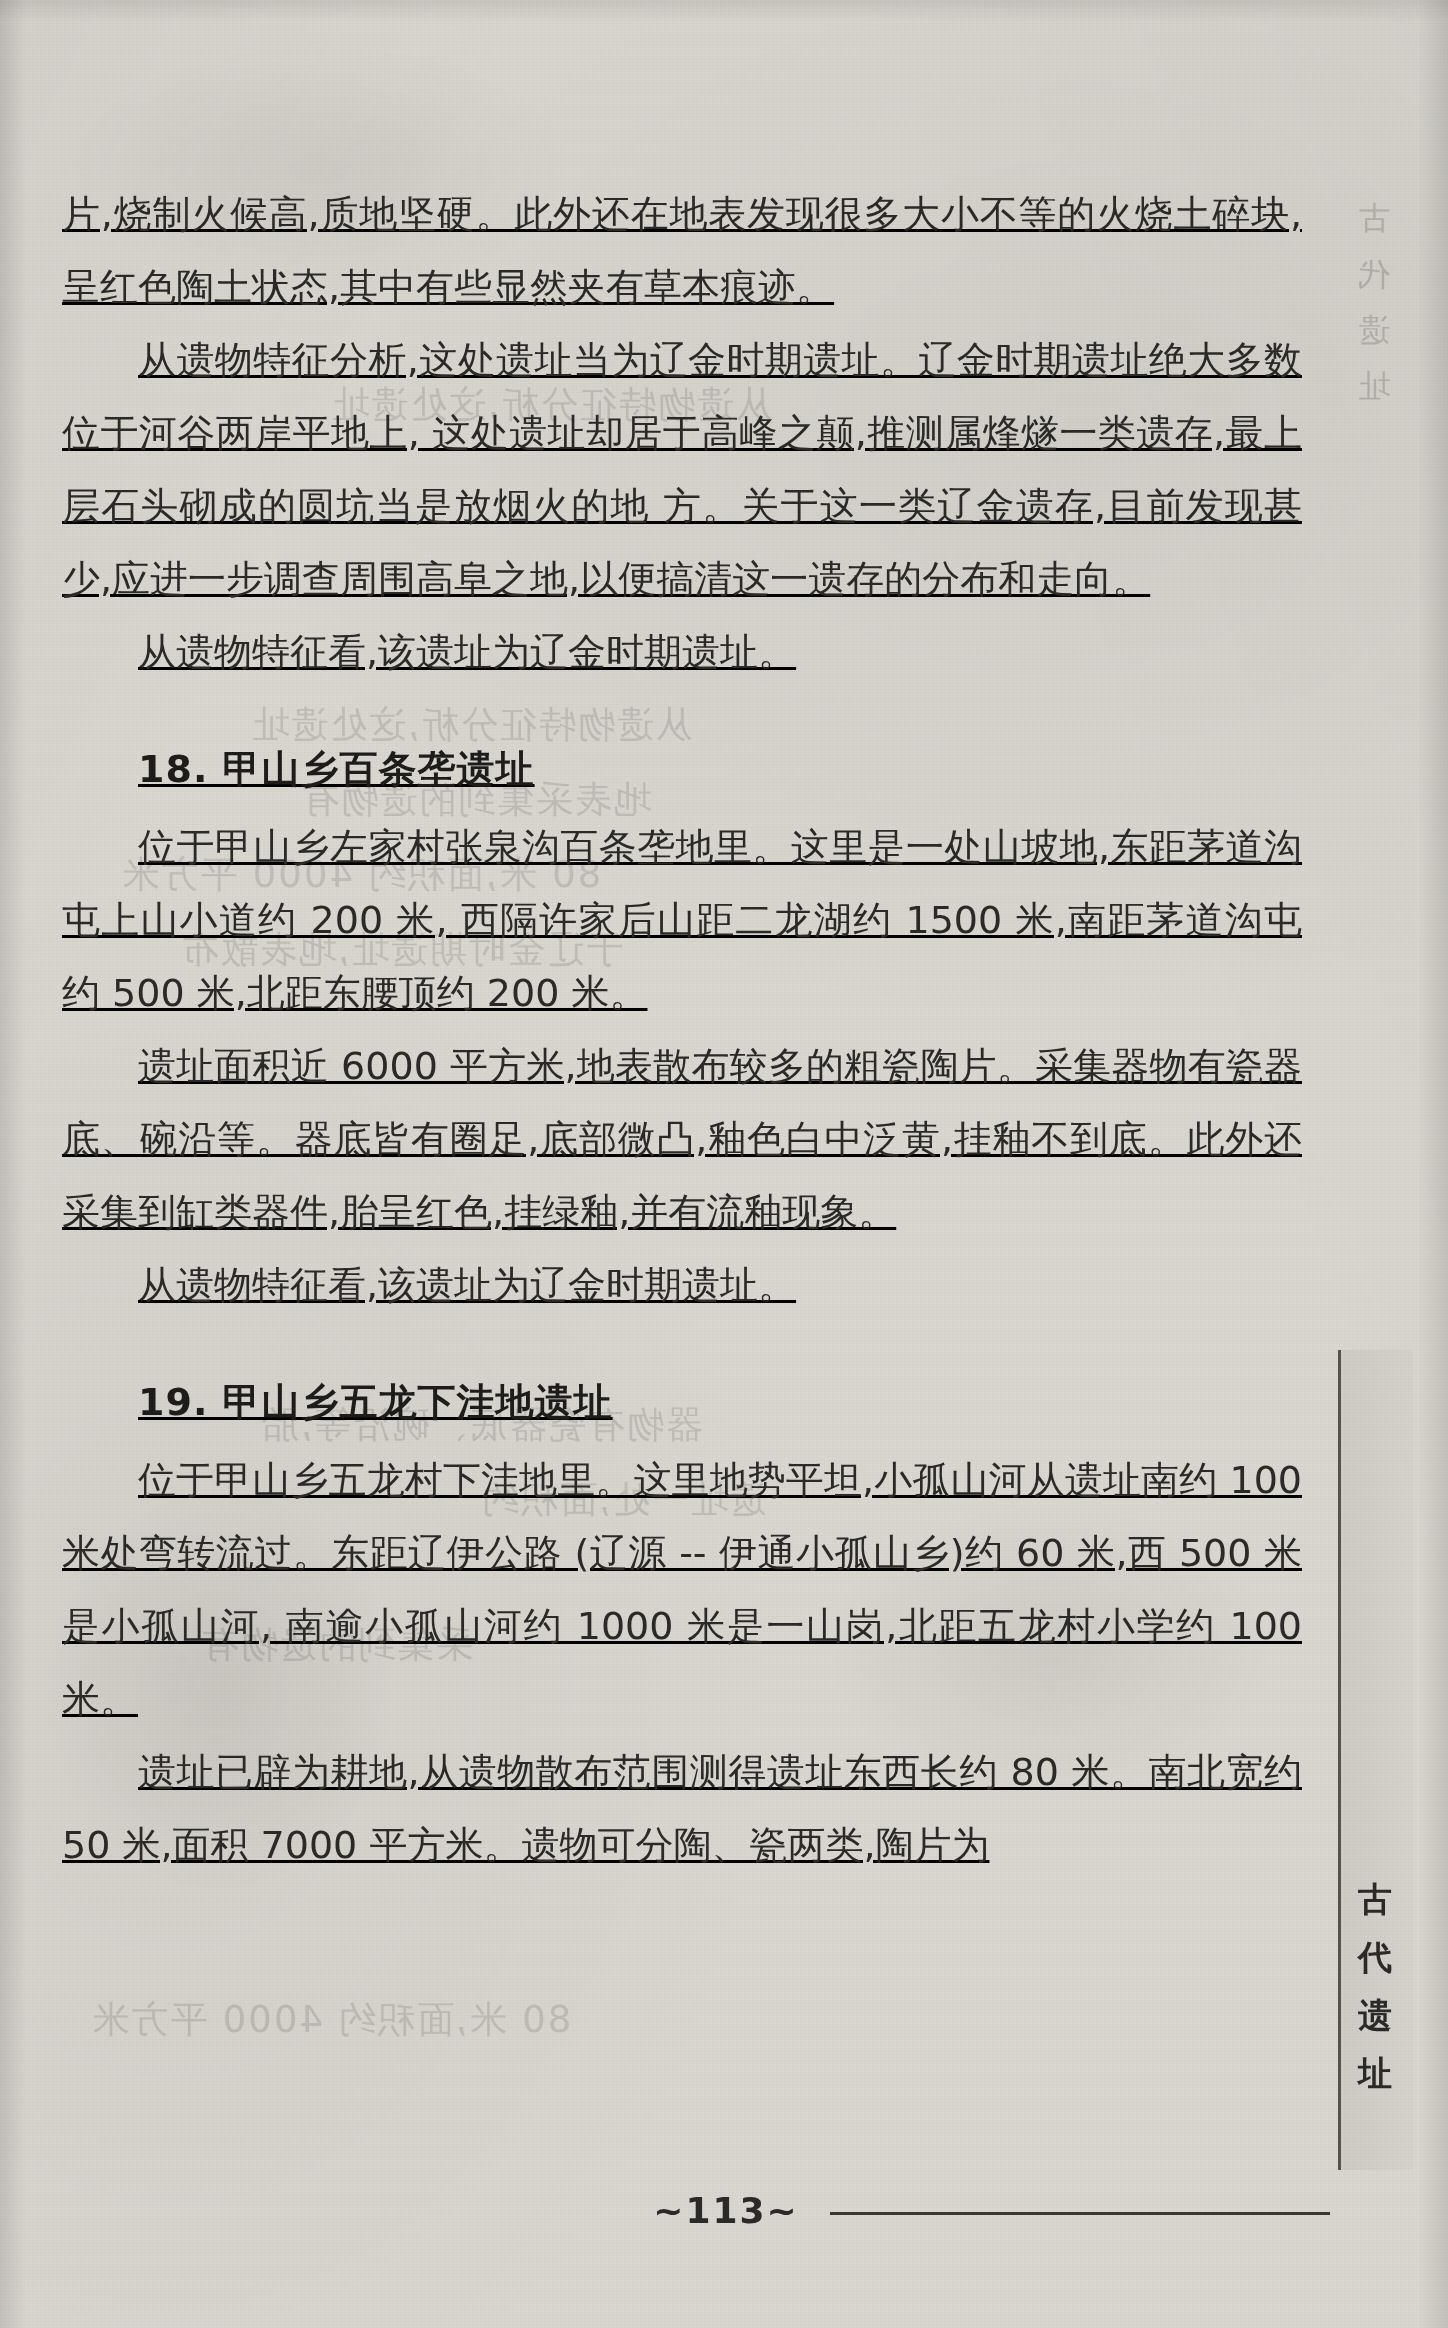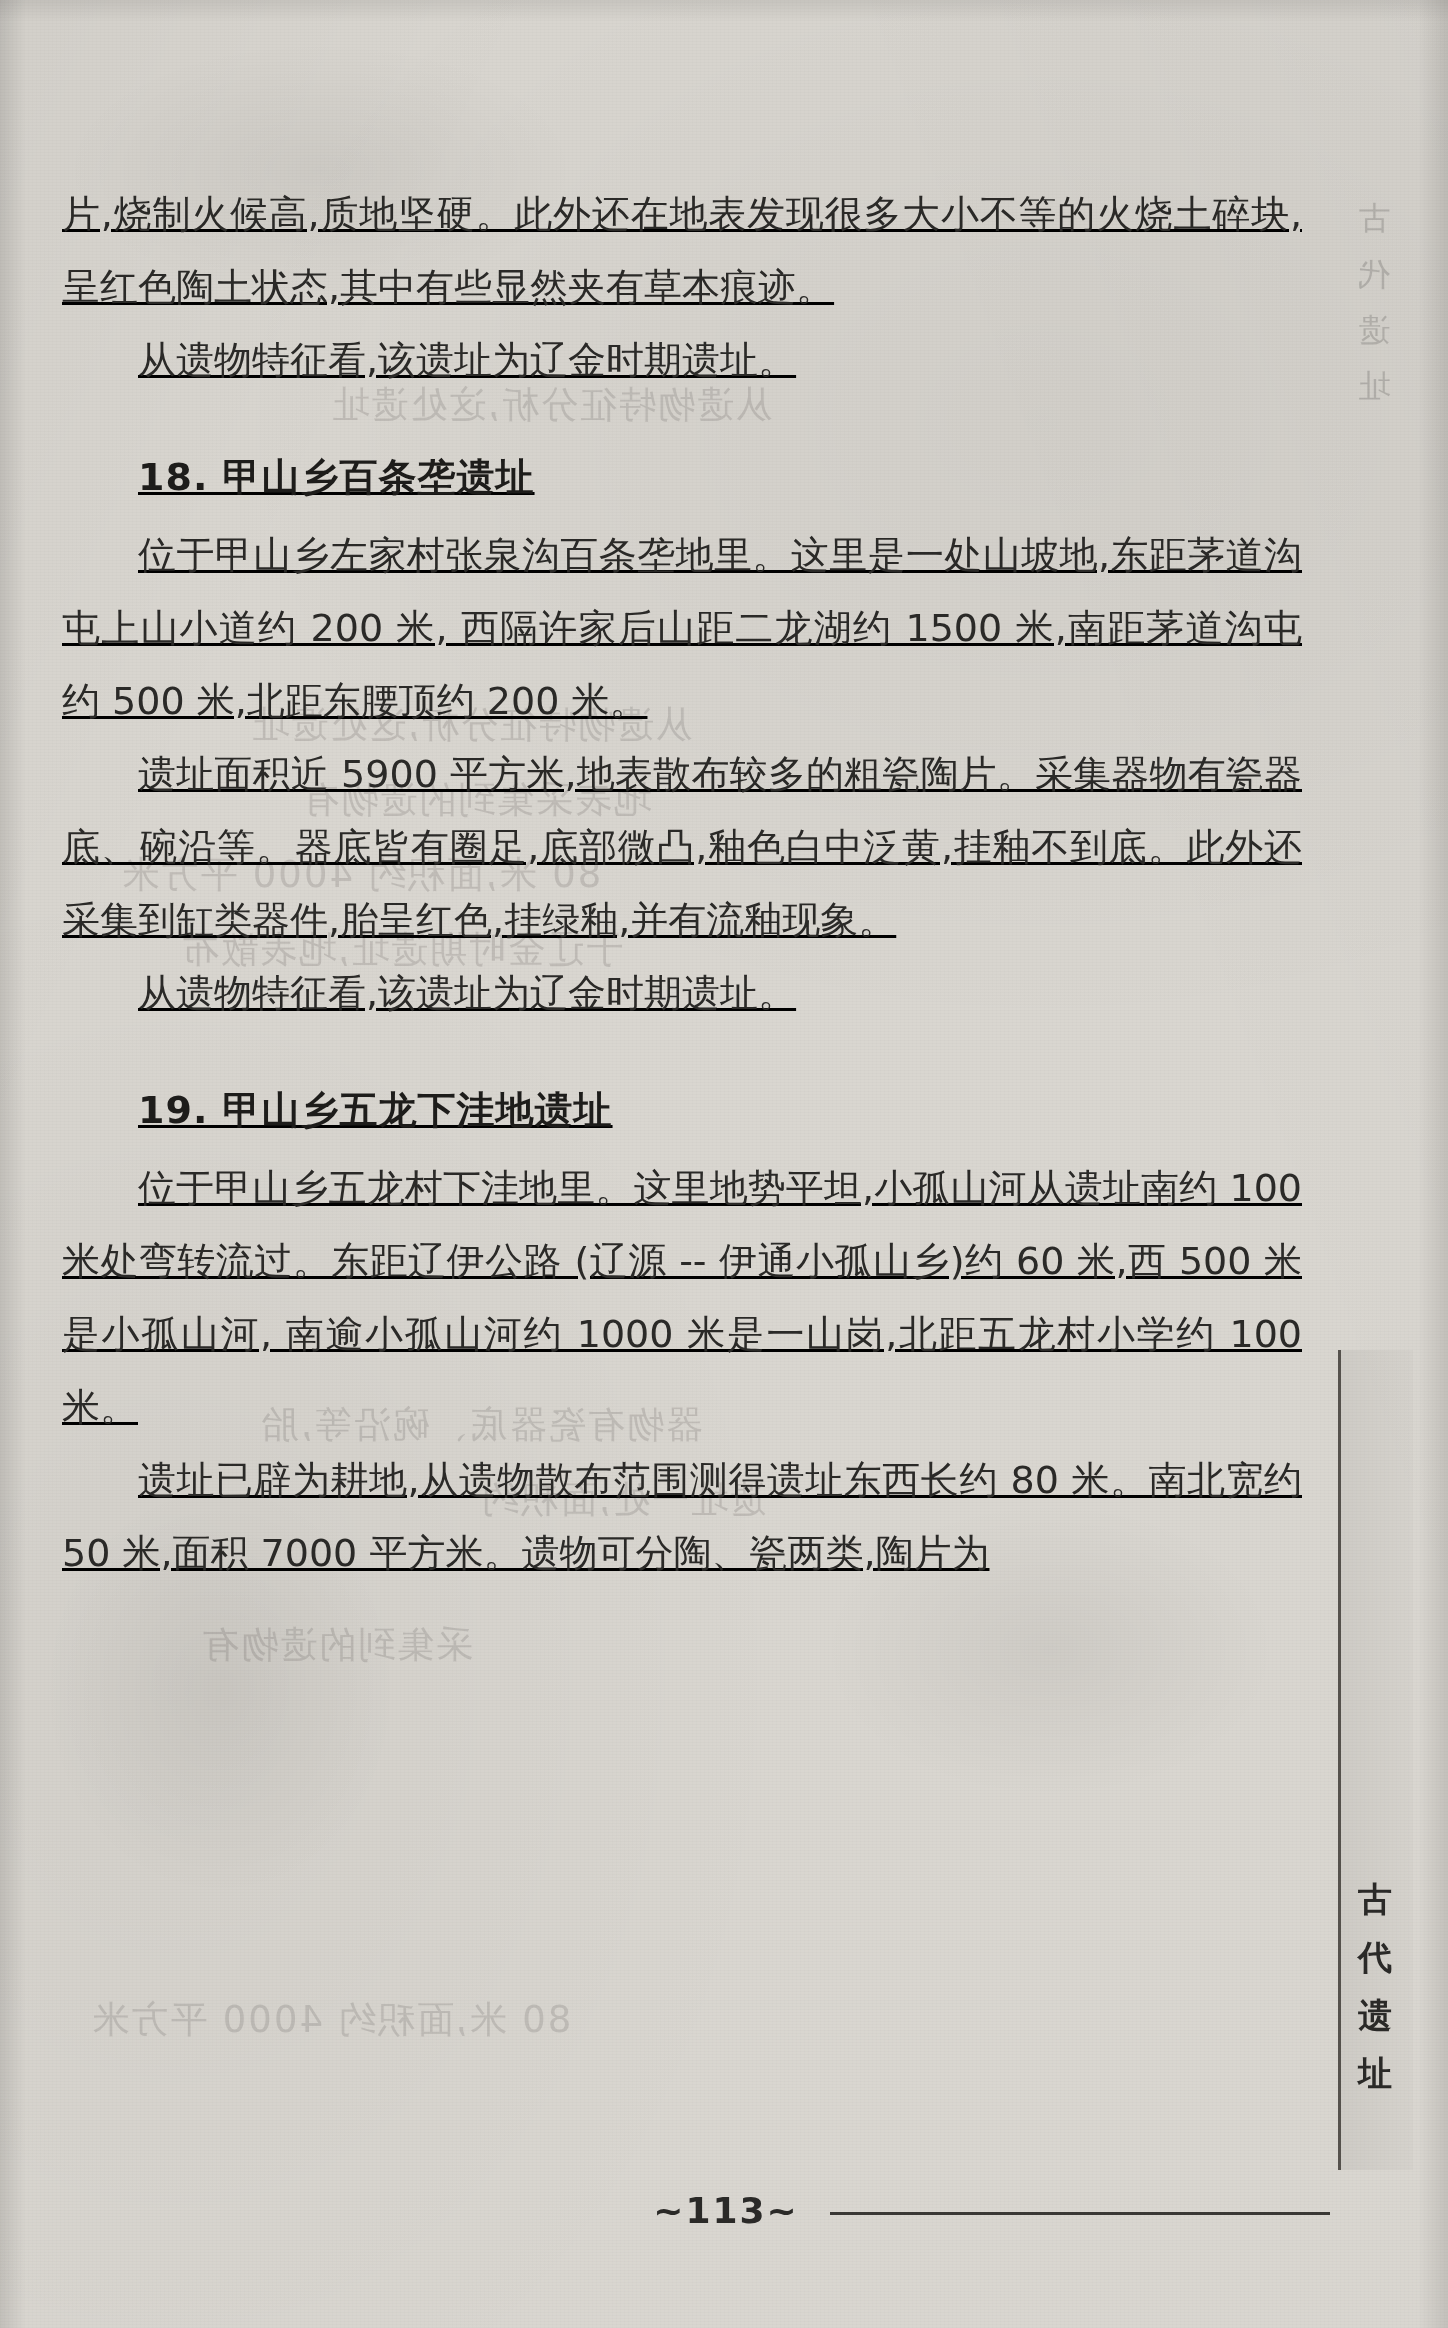"从遗物特征分析,这处遗址当为辽金时期遗址。辽金时期遗址绝大多数位于河谷两岸平地上" p.para { html: none -> <p>从遗物特征分析,这处遗址当为辽金时期遗址。辽金时期遗址绝大多数位于河谷两岸平地上, 这处遗址却居于高峰之颠,推测属烽燧一类遗存,最上层石头砌成的圆坑当是放烟火的地 方。关于这一类辽金遗存,目前发现甚少,应进一步调查周围高阜之地,以便搞清这一遗存的分布和走向。</p> }
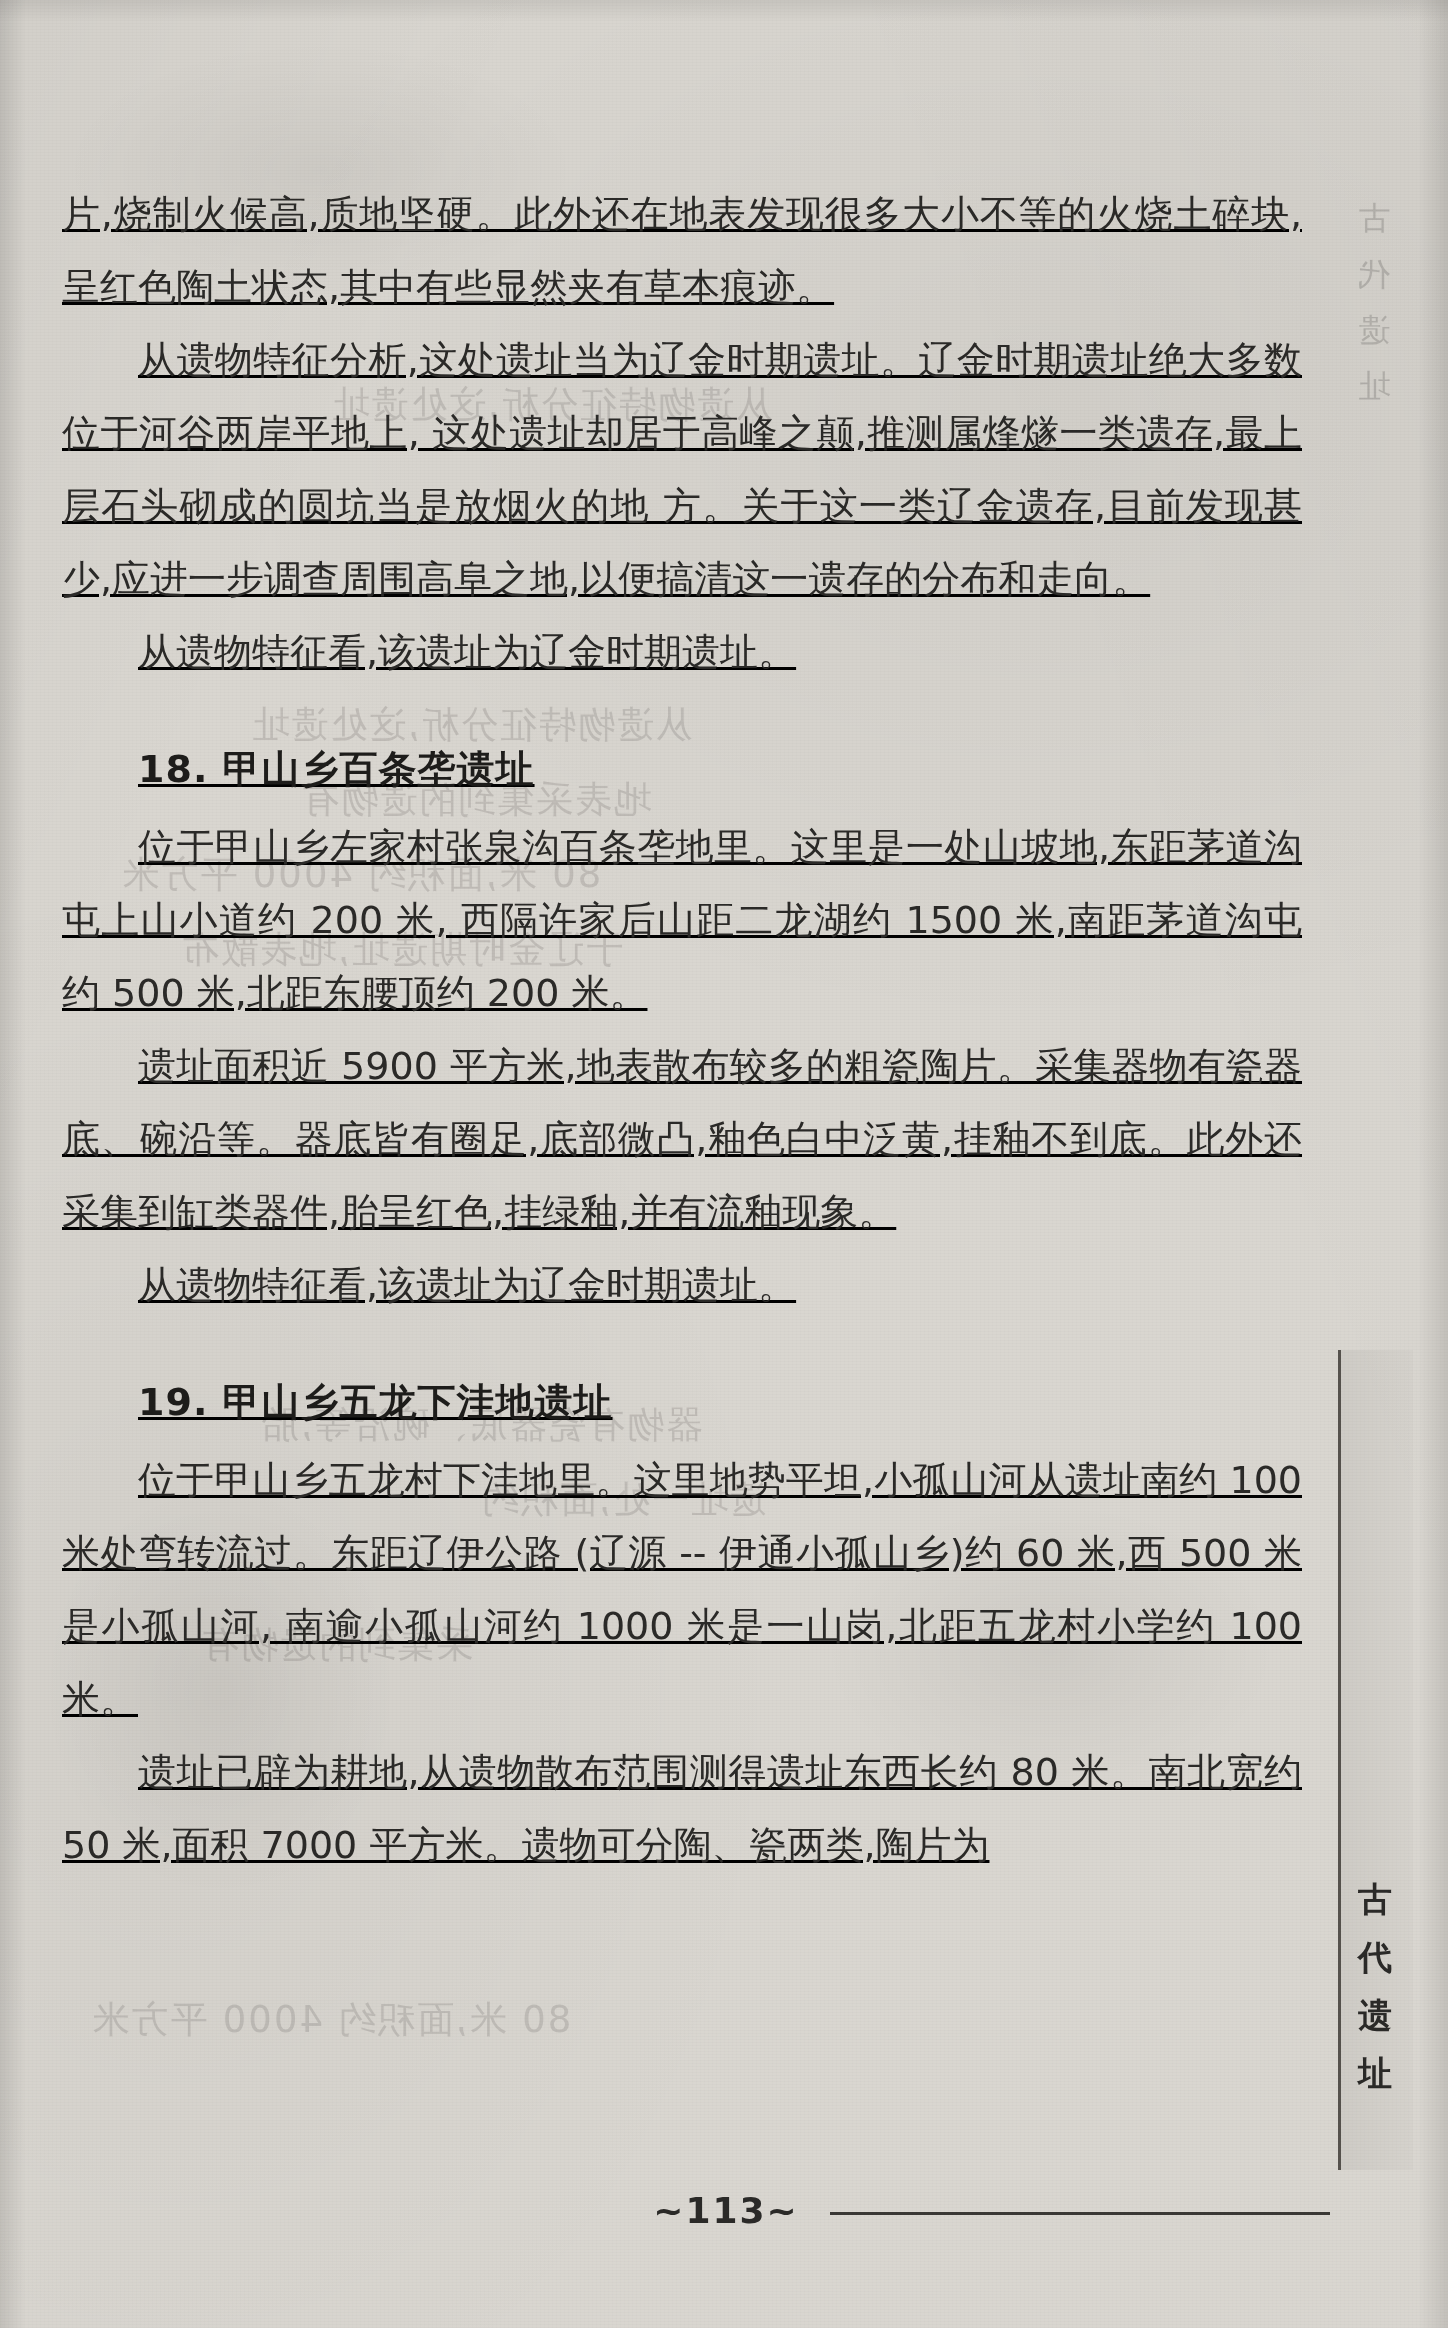"遗址面积近 5900" p.para { text: 5900 -> 6000 }
